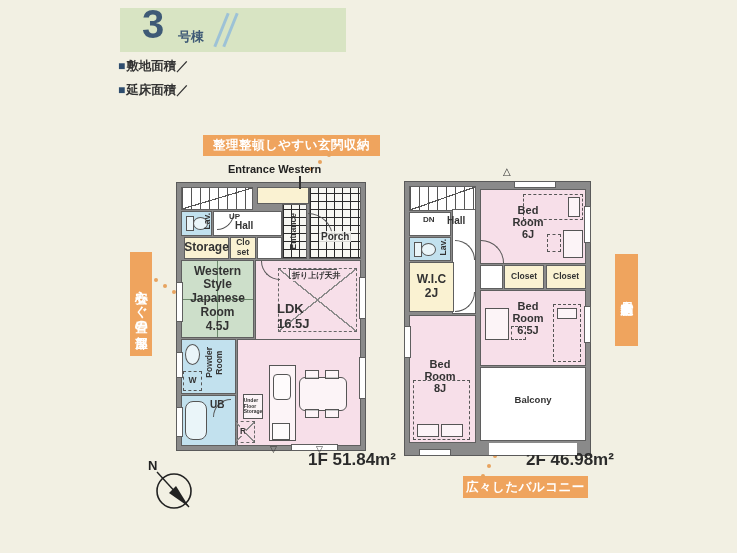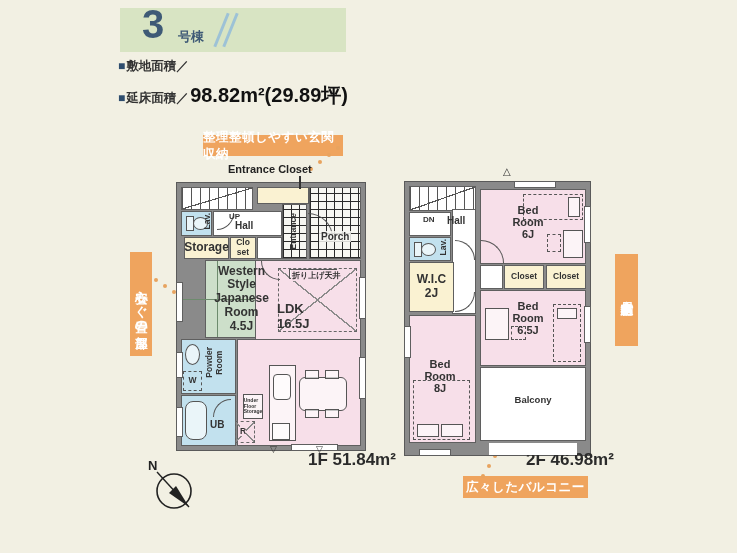"98.82m²(29.89坪)" span.area-value { html: <span>98.82m²(29.89坪)</span> -> none }
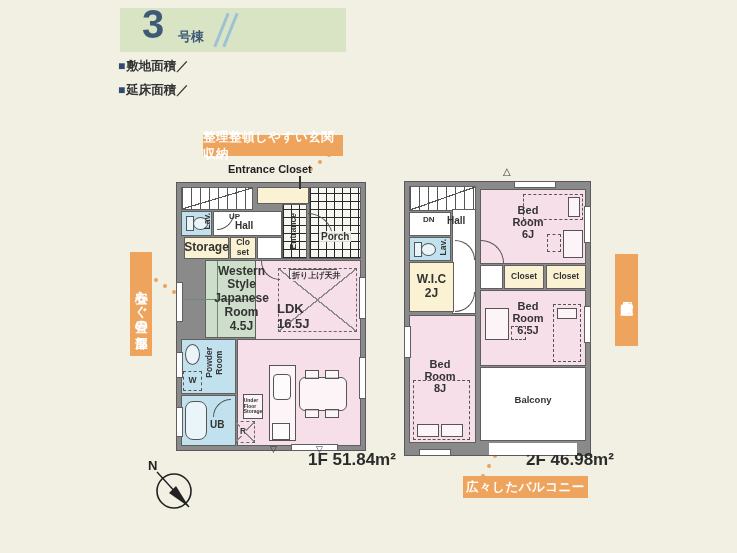"整理整頓しやすい玄関収納" div.tag { width: 140px -> 177px }
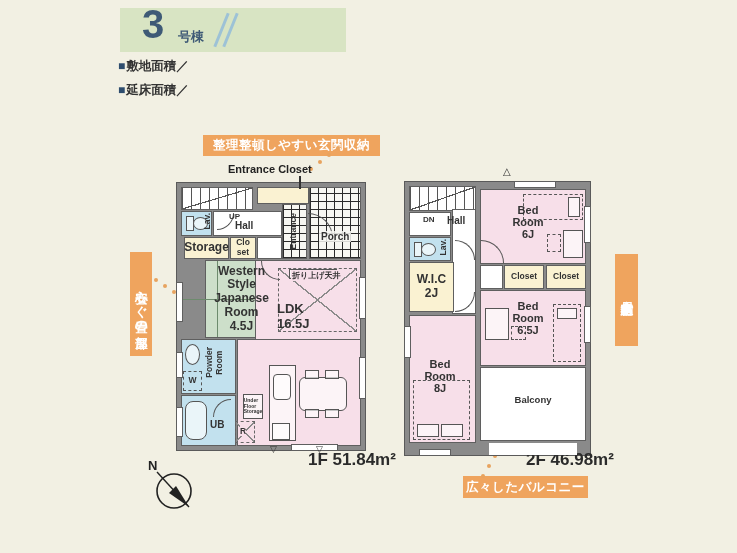"Entrance Closet" div.caption { text: Closet -> Western }
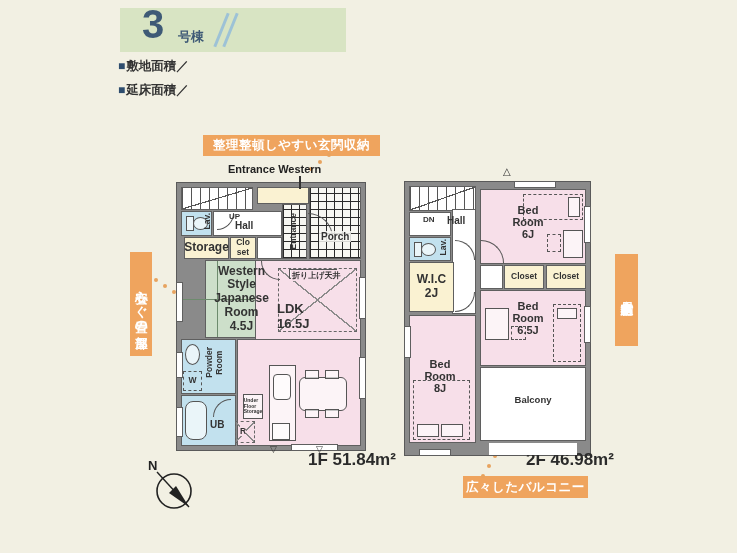"Western" .green { margin-left: 24px -> none }
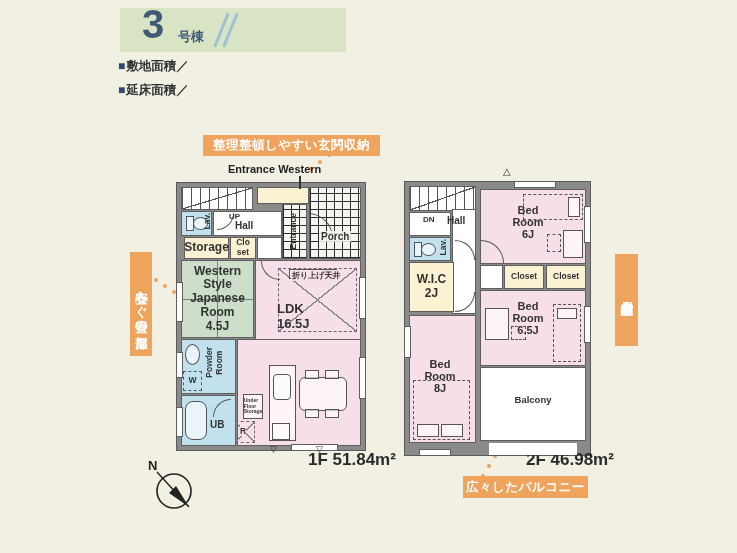"UB" span.lbl { top: 236px -> 216px }
